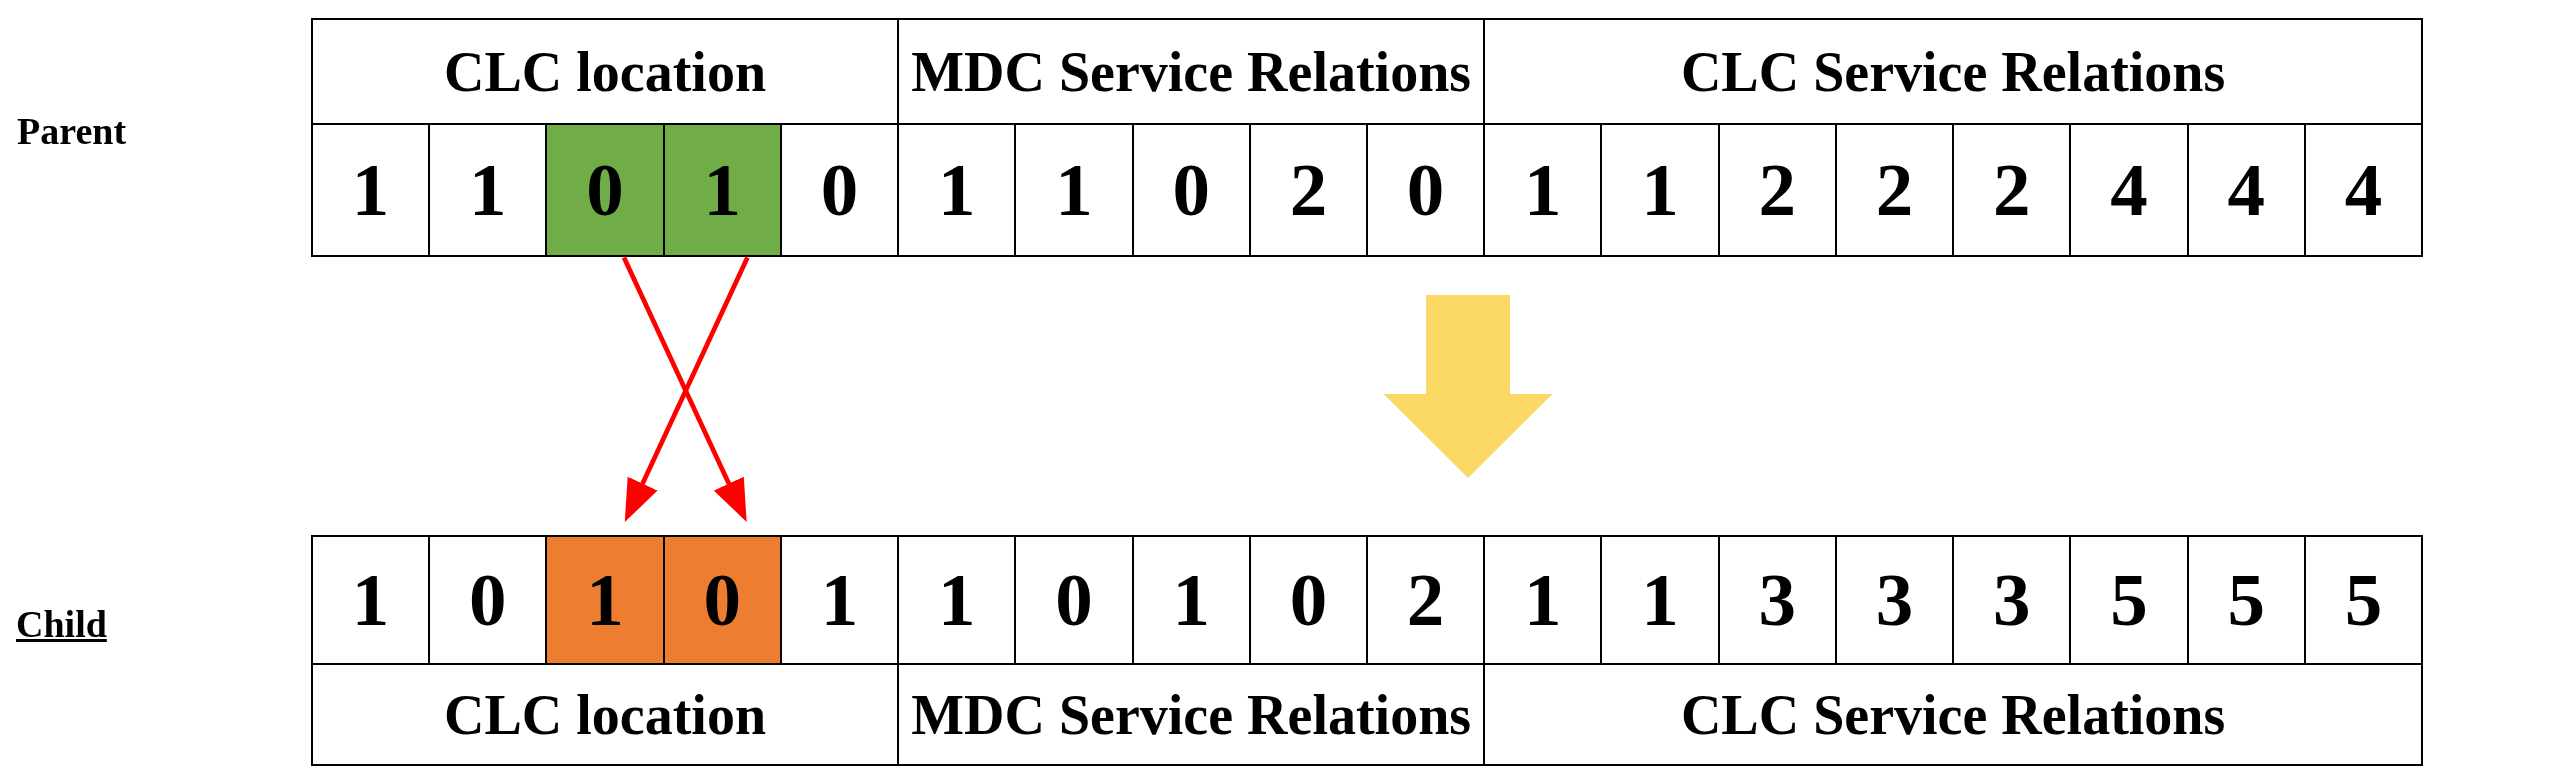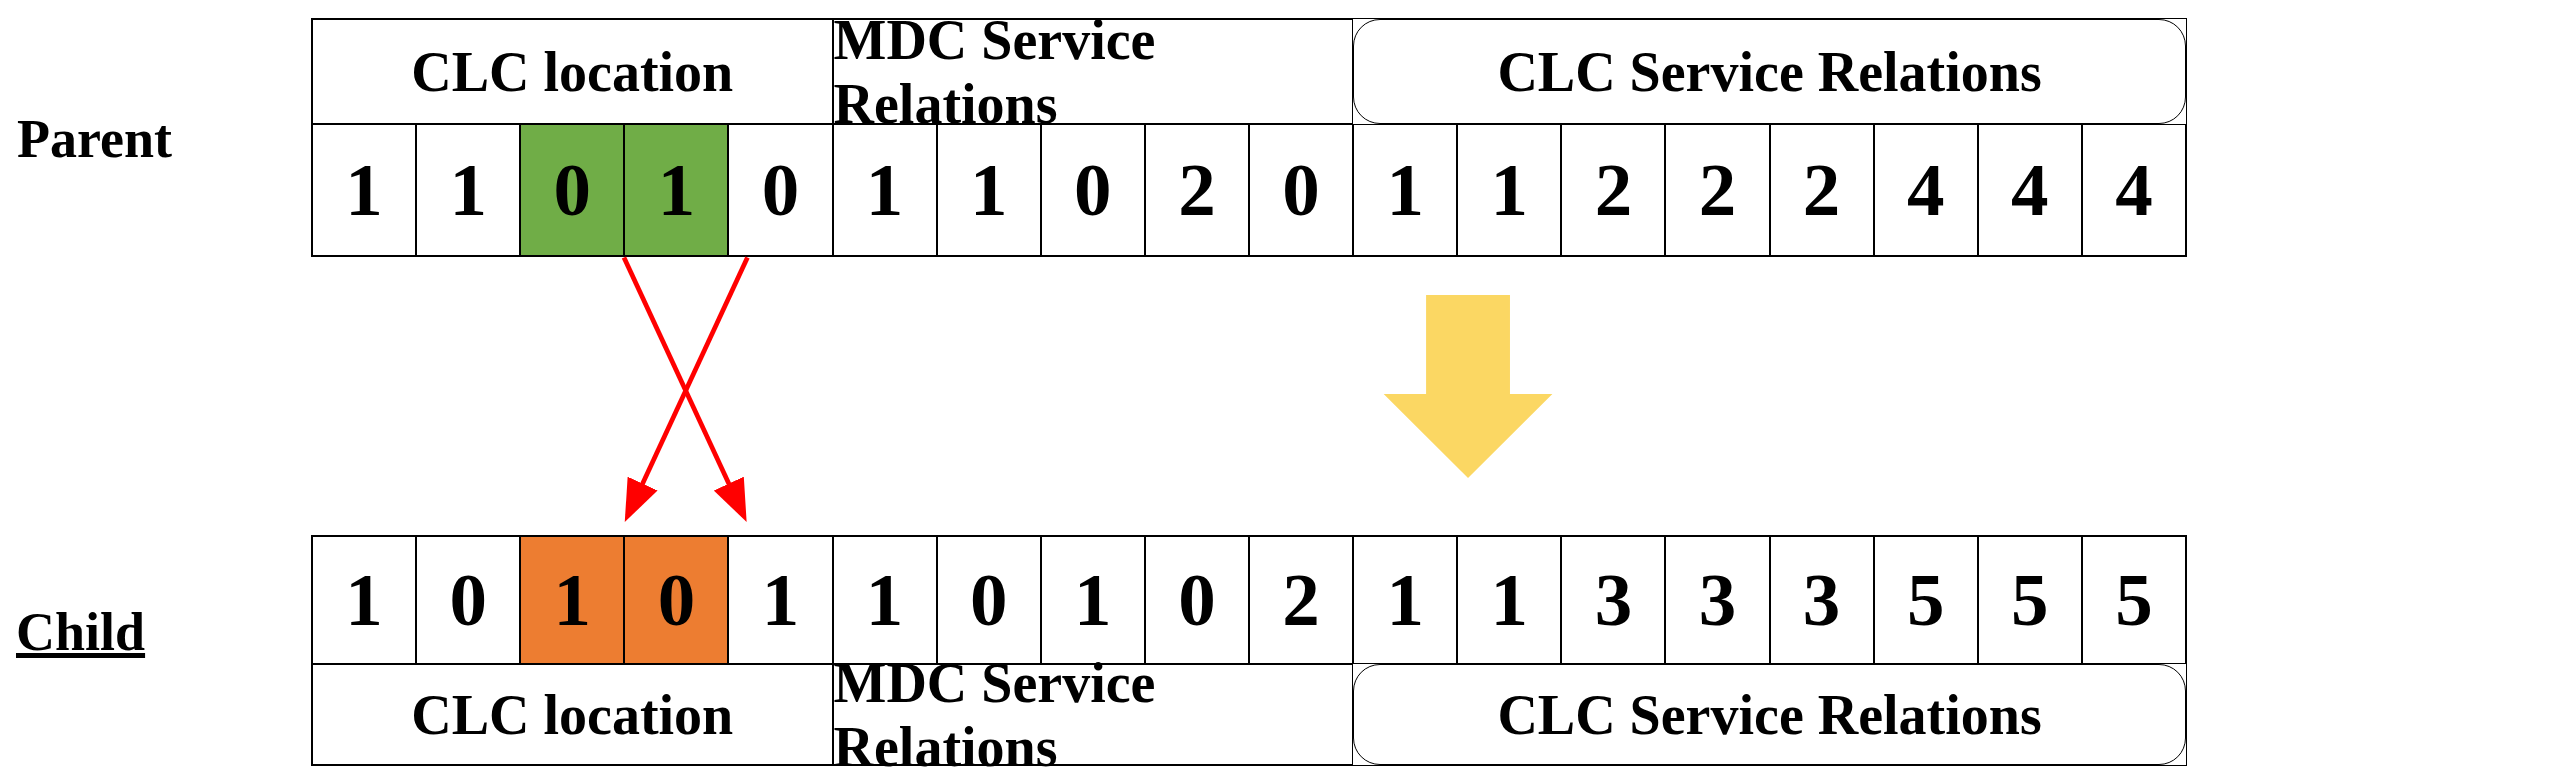"CLC location" .gene-table { width: 1876px -> 2112px }
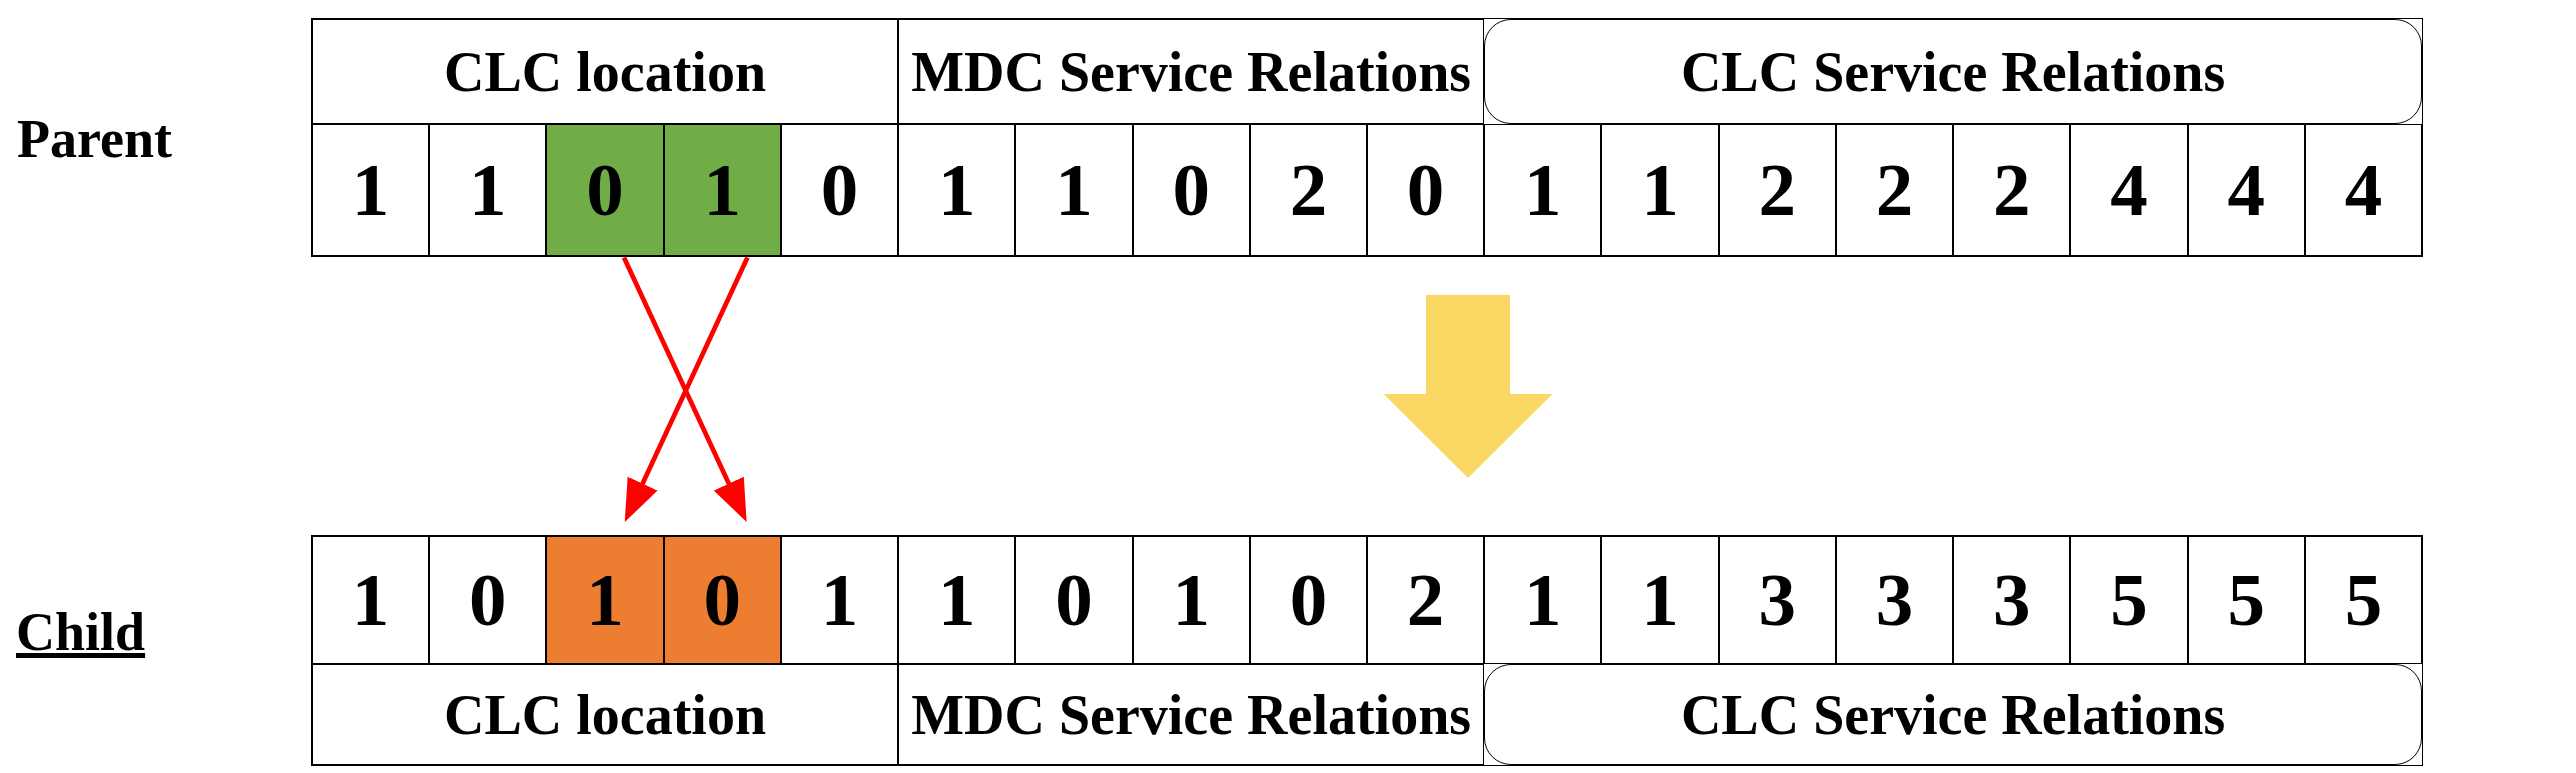"CLC Service Relations" .span8 { border-radius: 27px -> none }
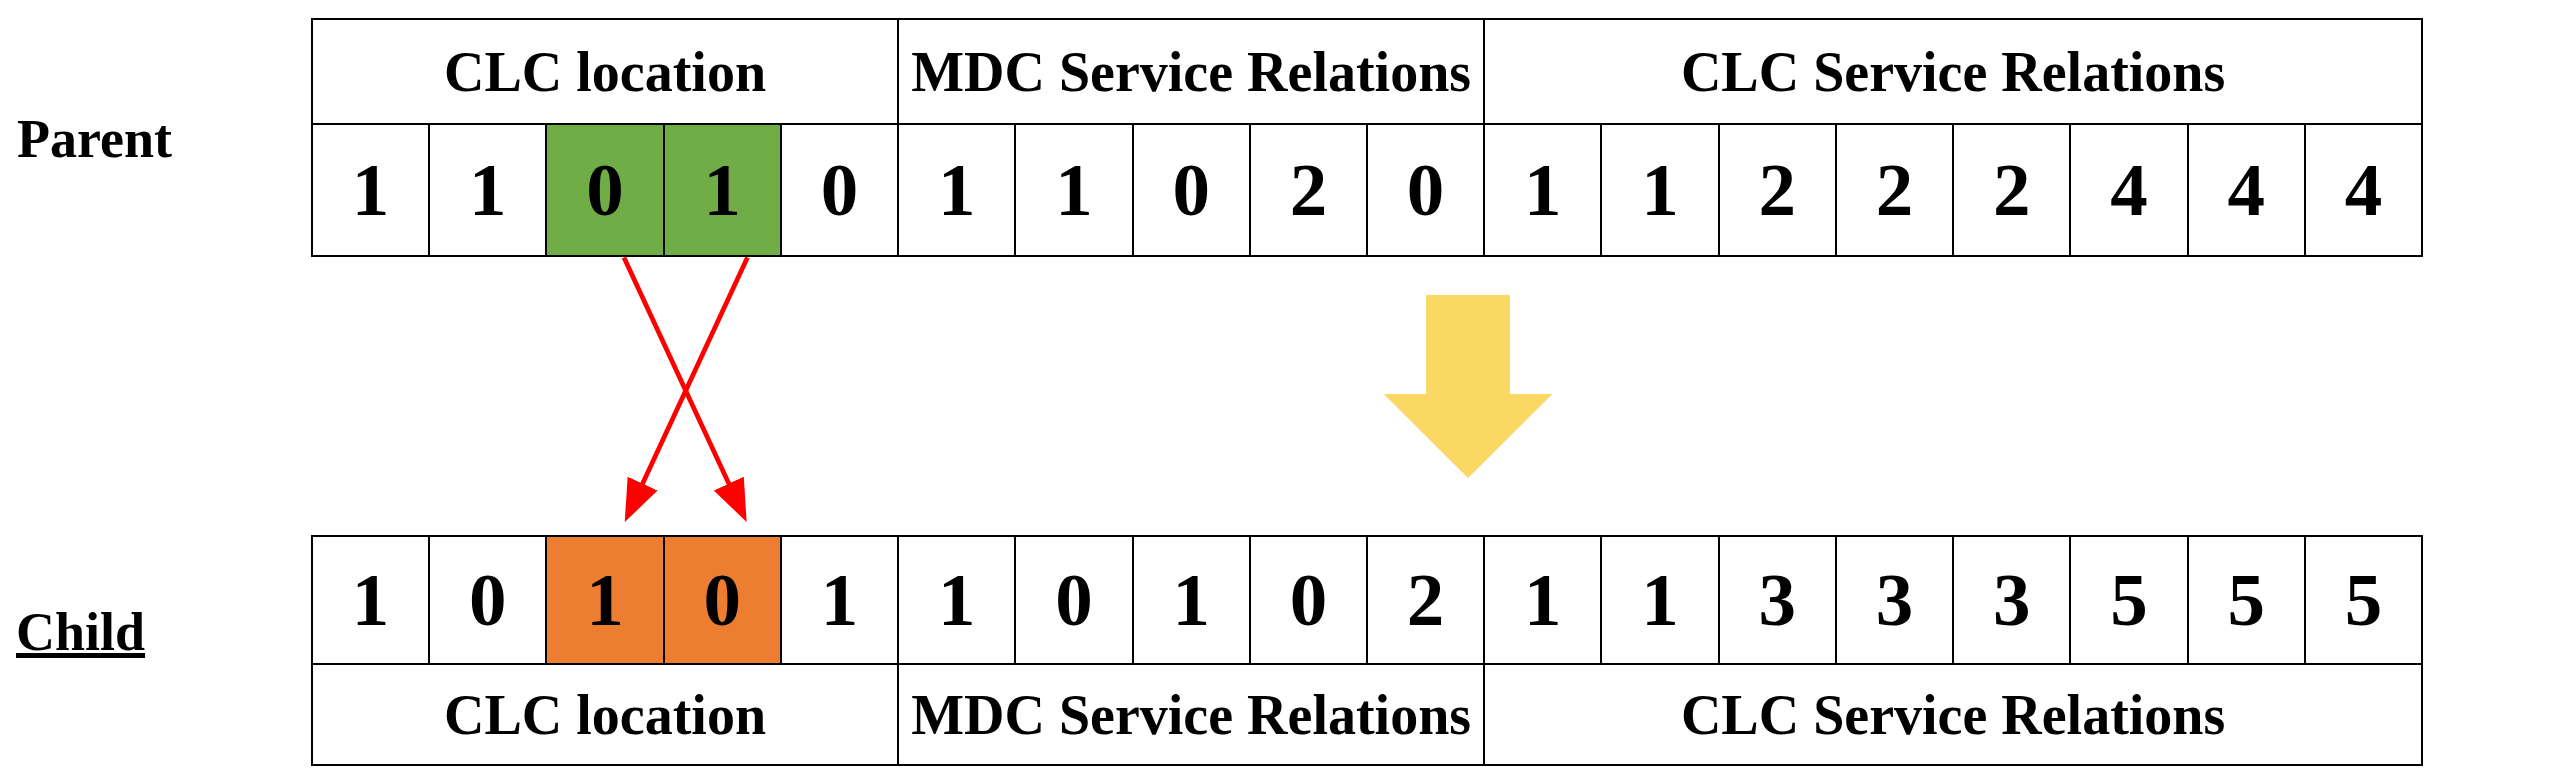"Parent" .row-label { font-size: 54px -> 38px }
